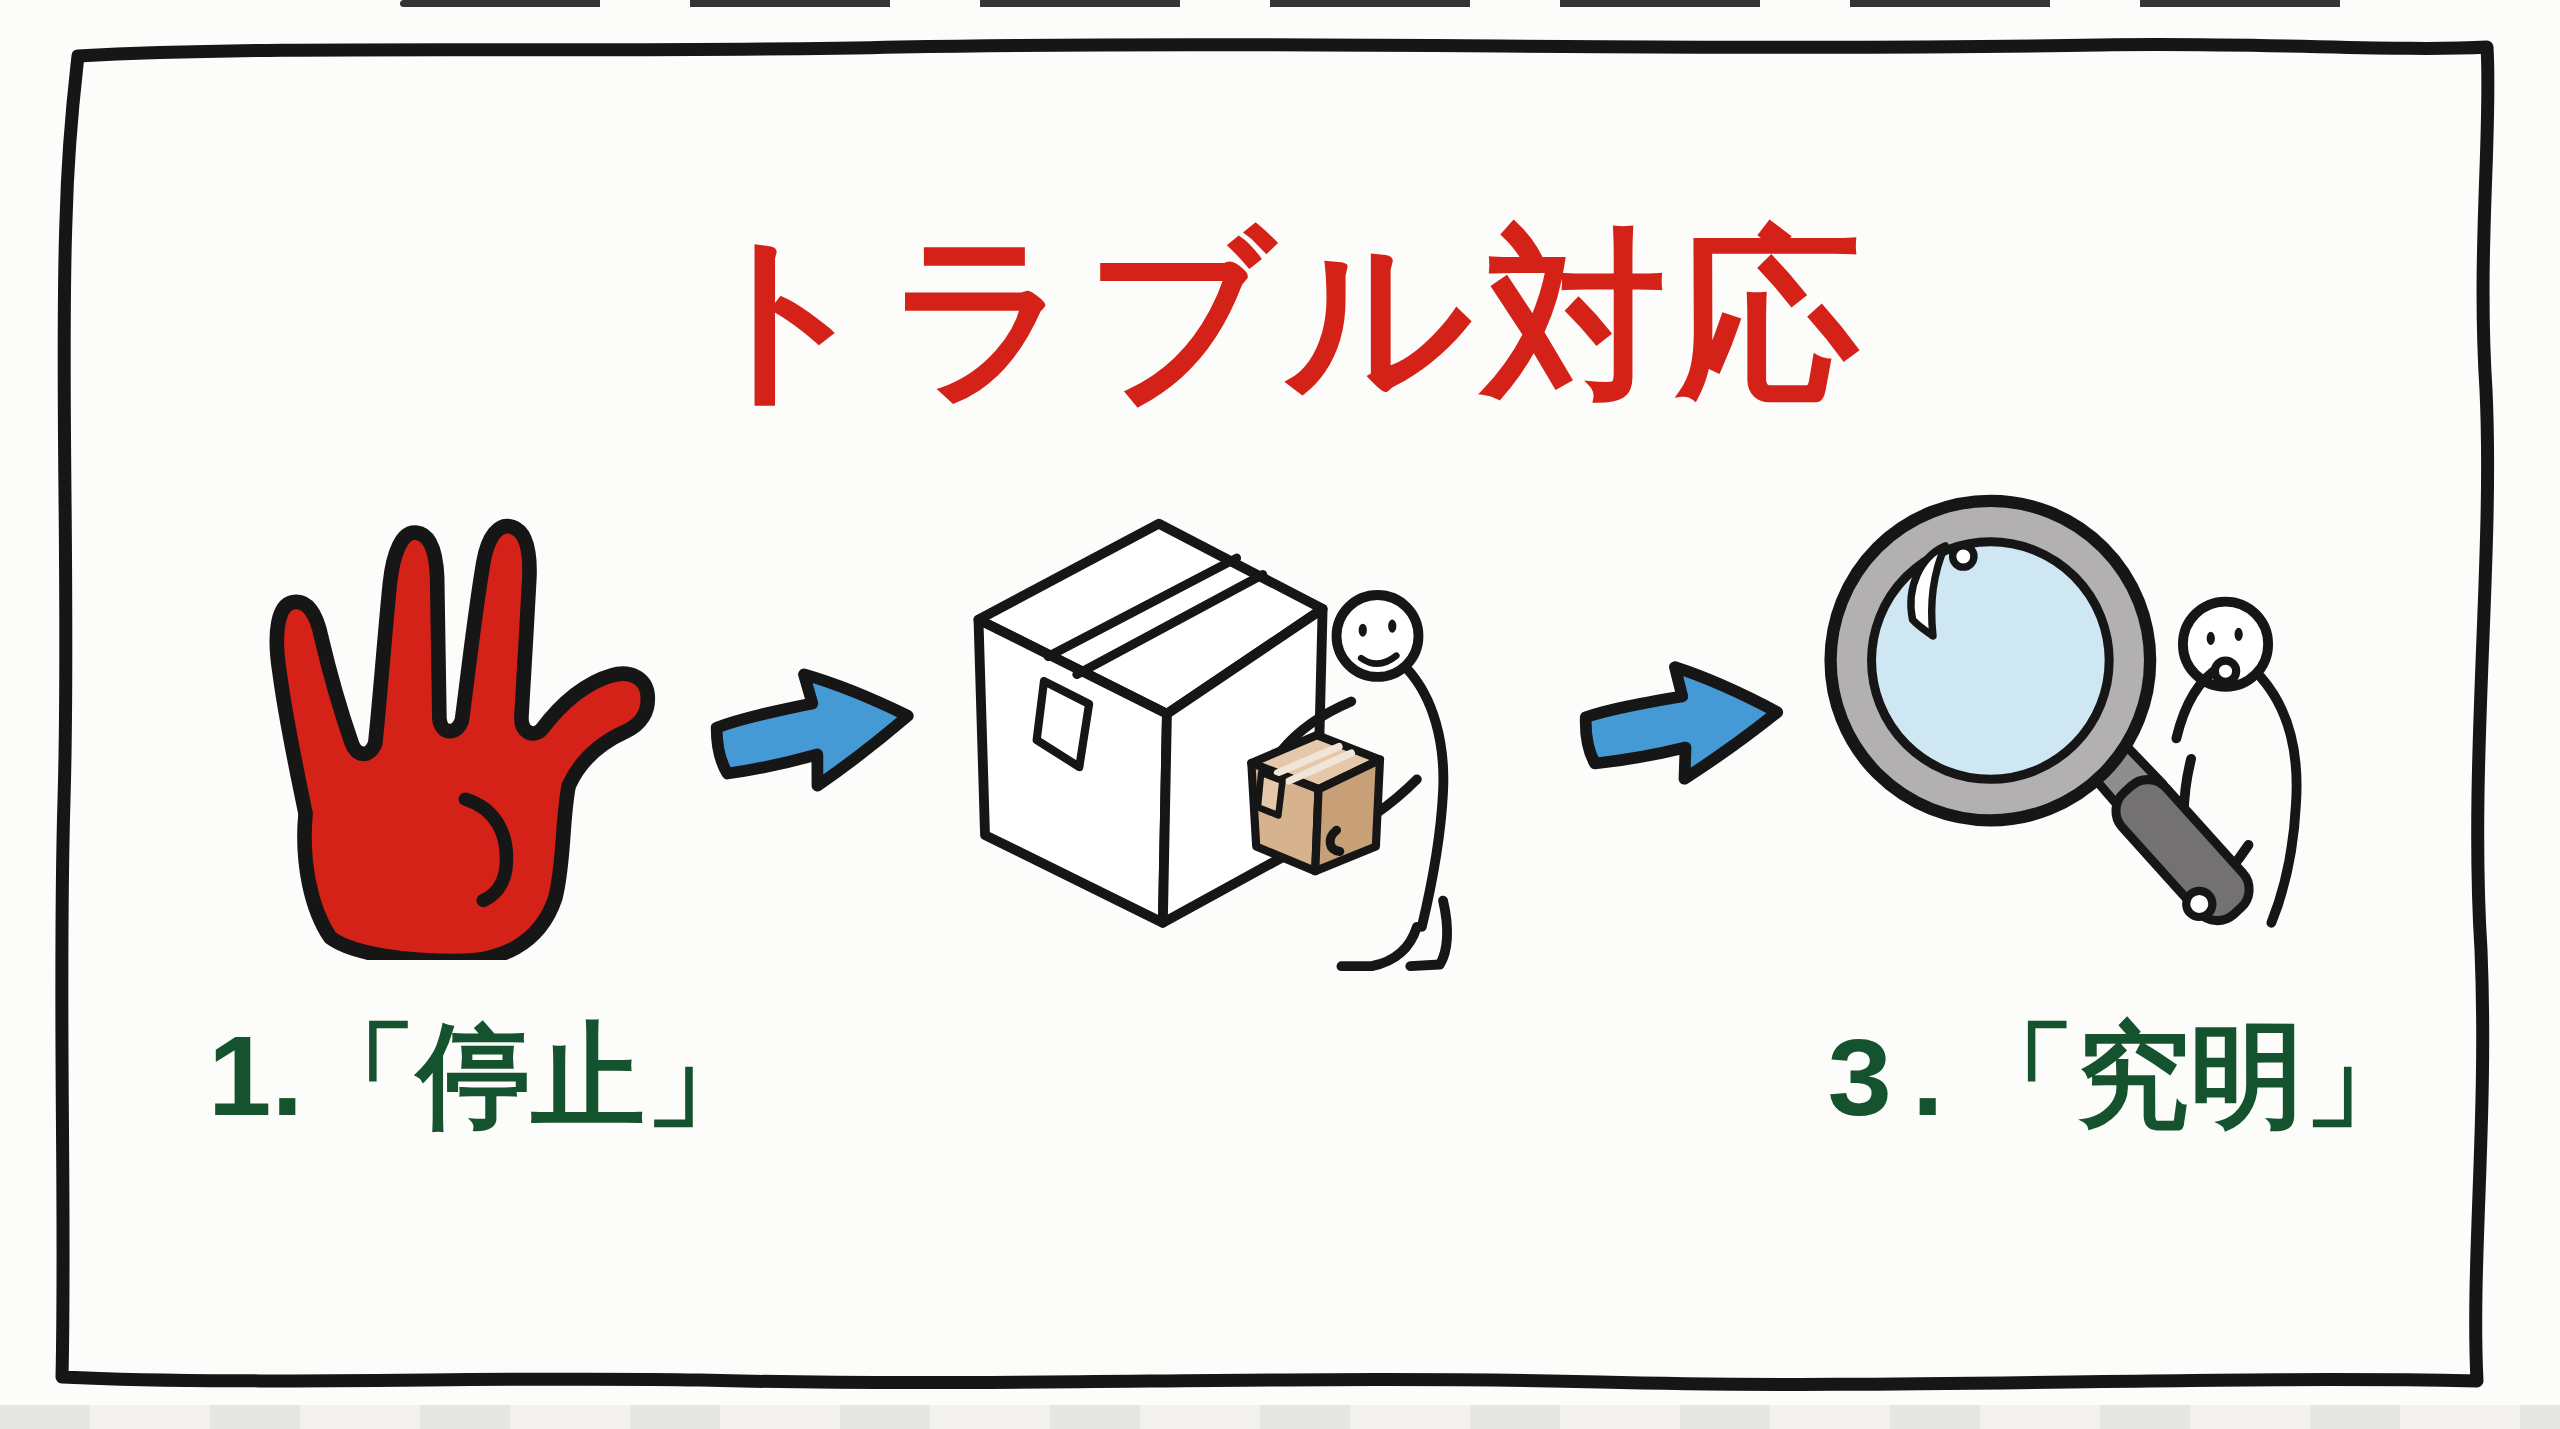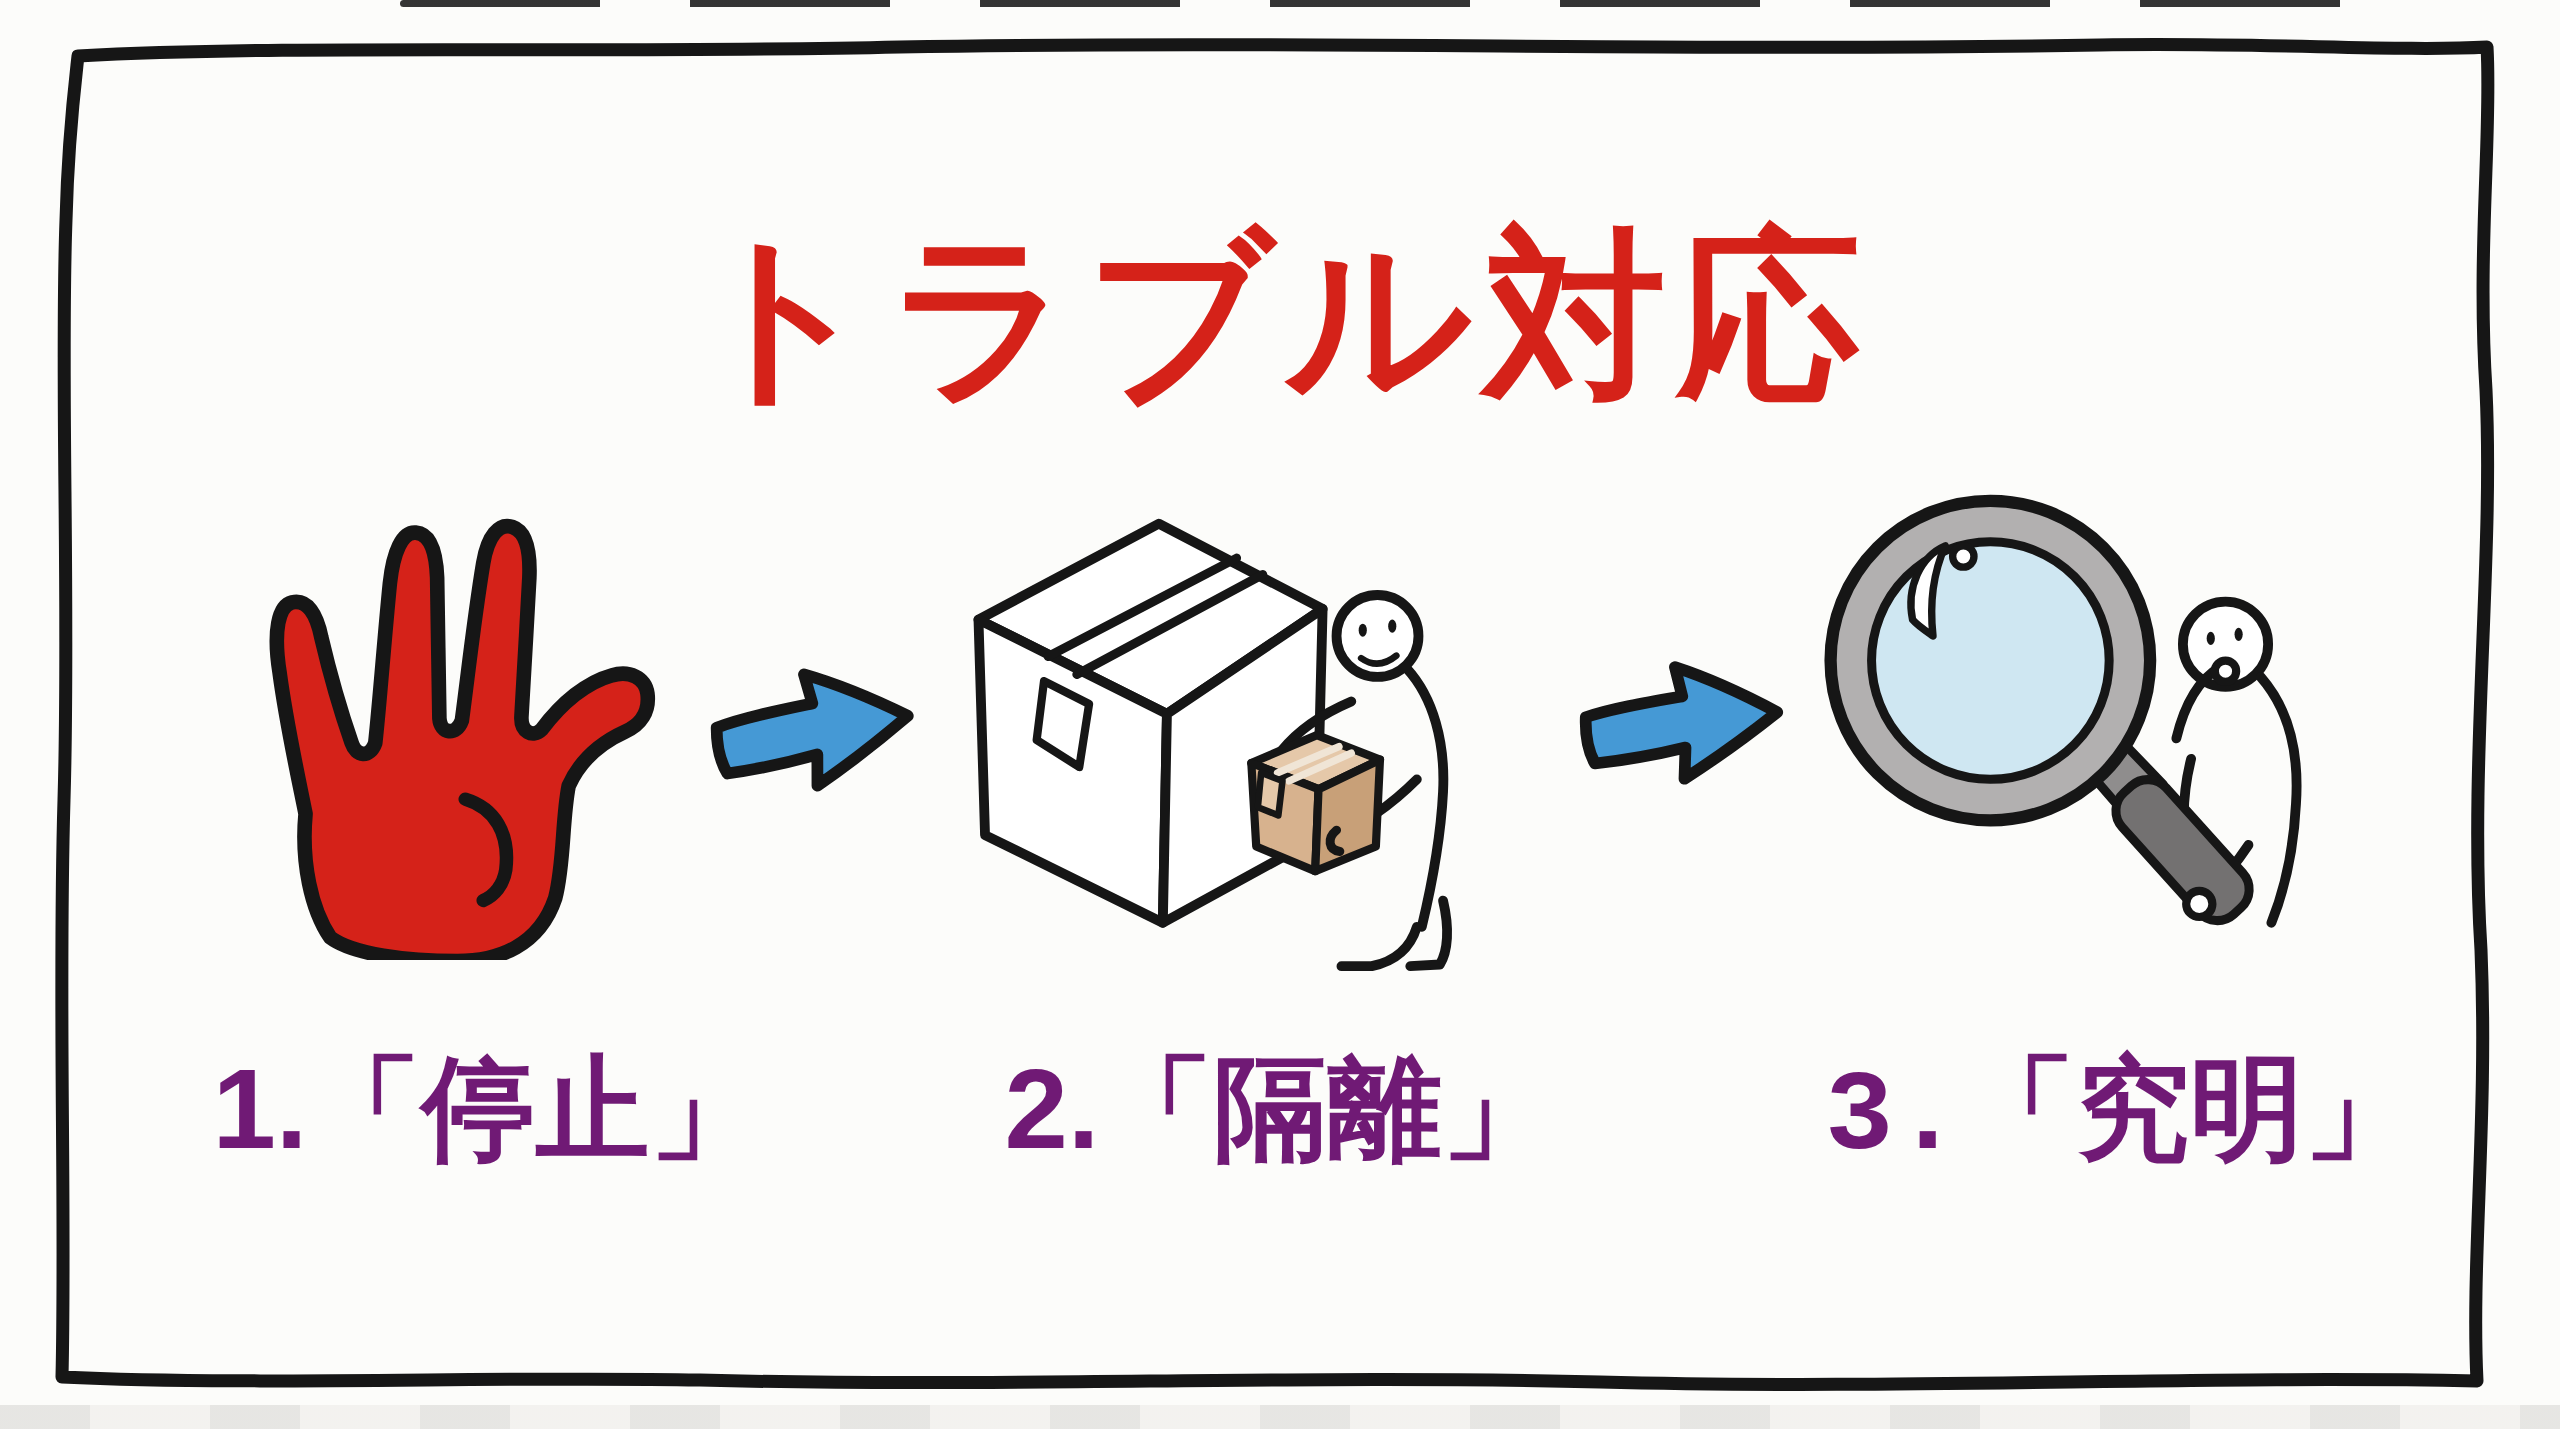"1.「停止」" .caption { color: #701a75 -> #14532d; text-align: center -> left; top: 1033px -> 1000px }
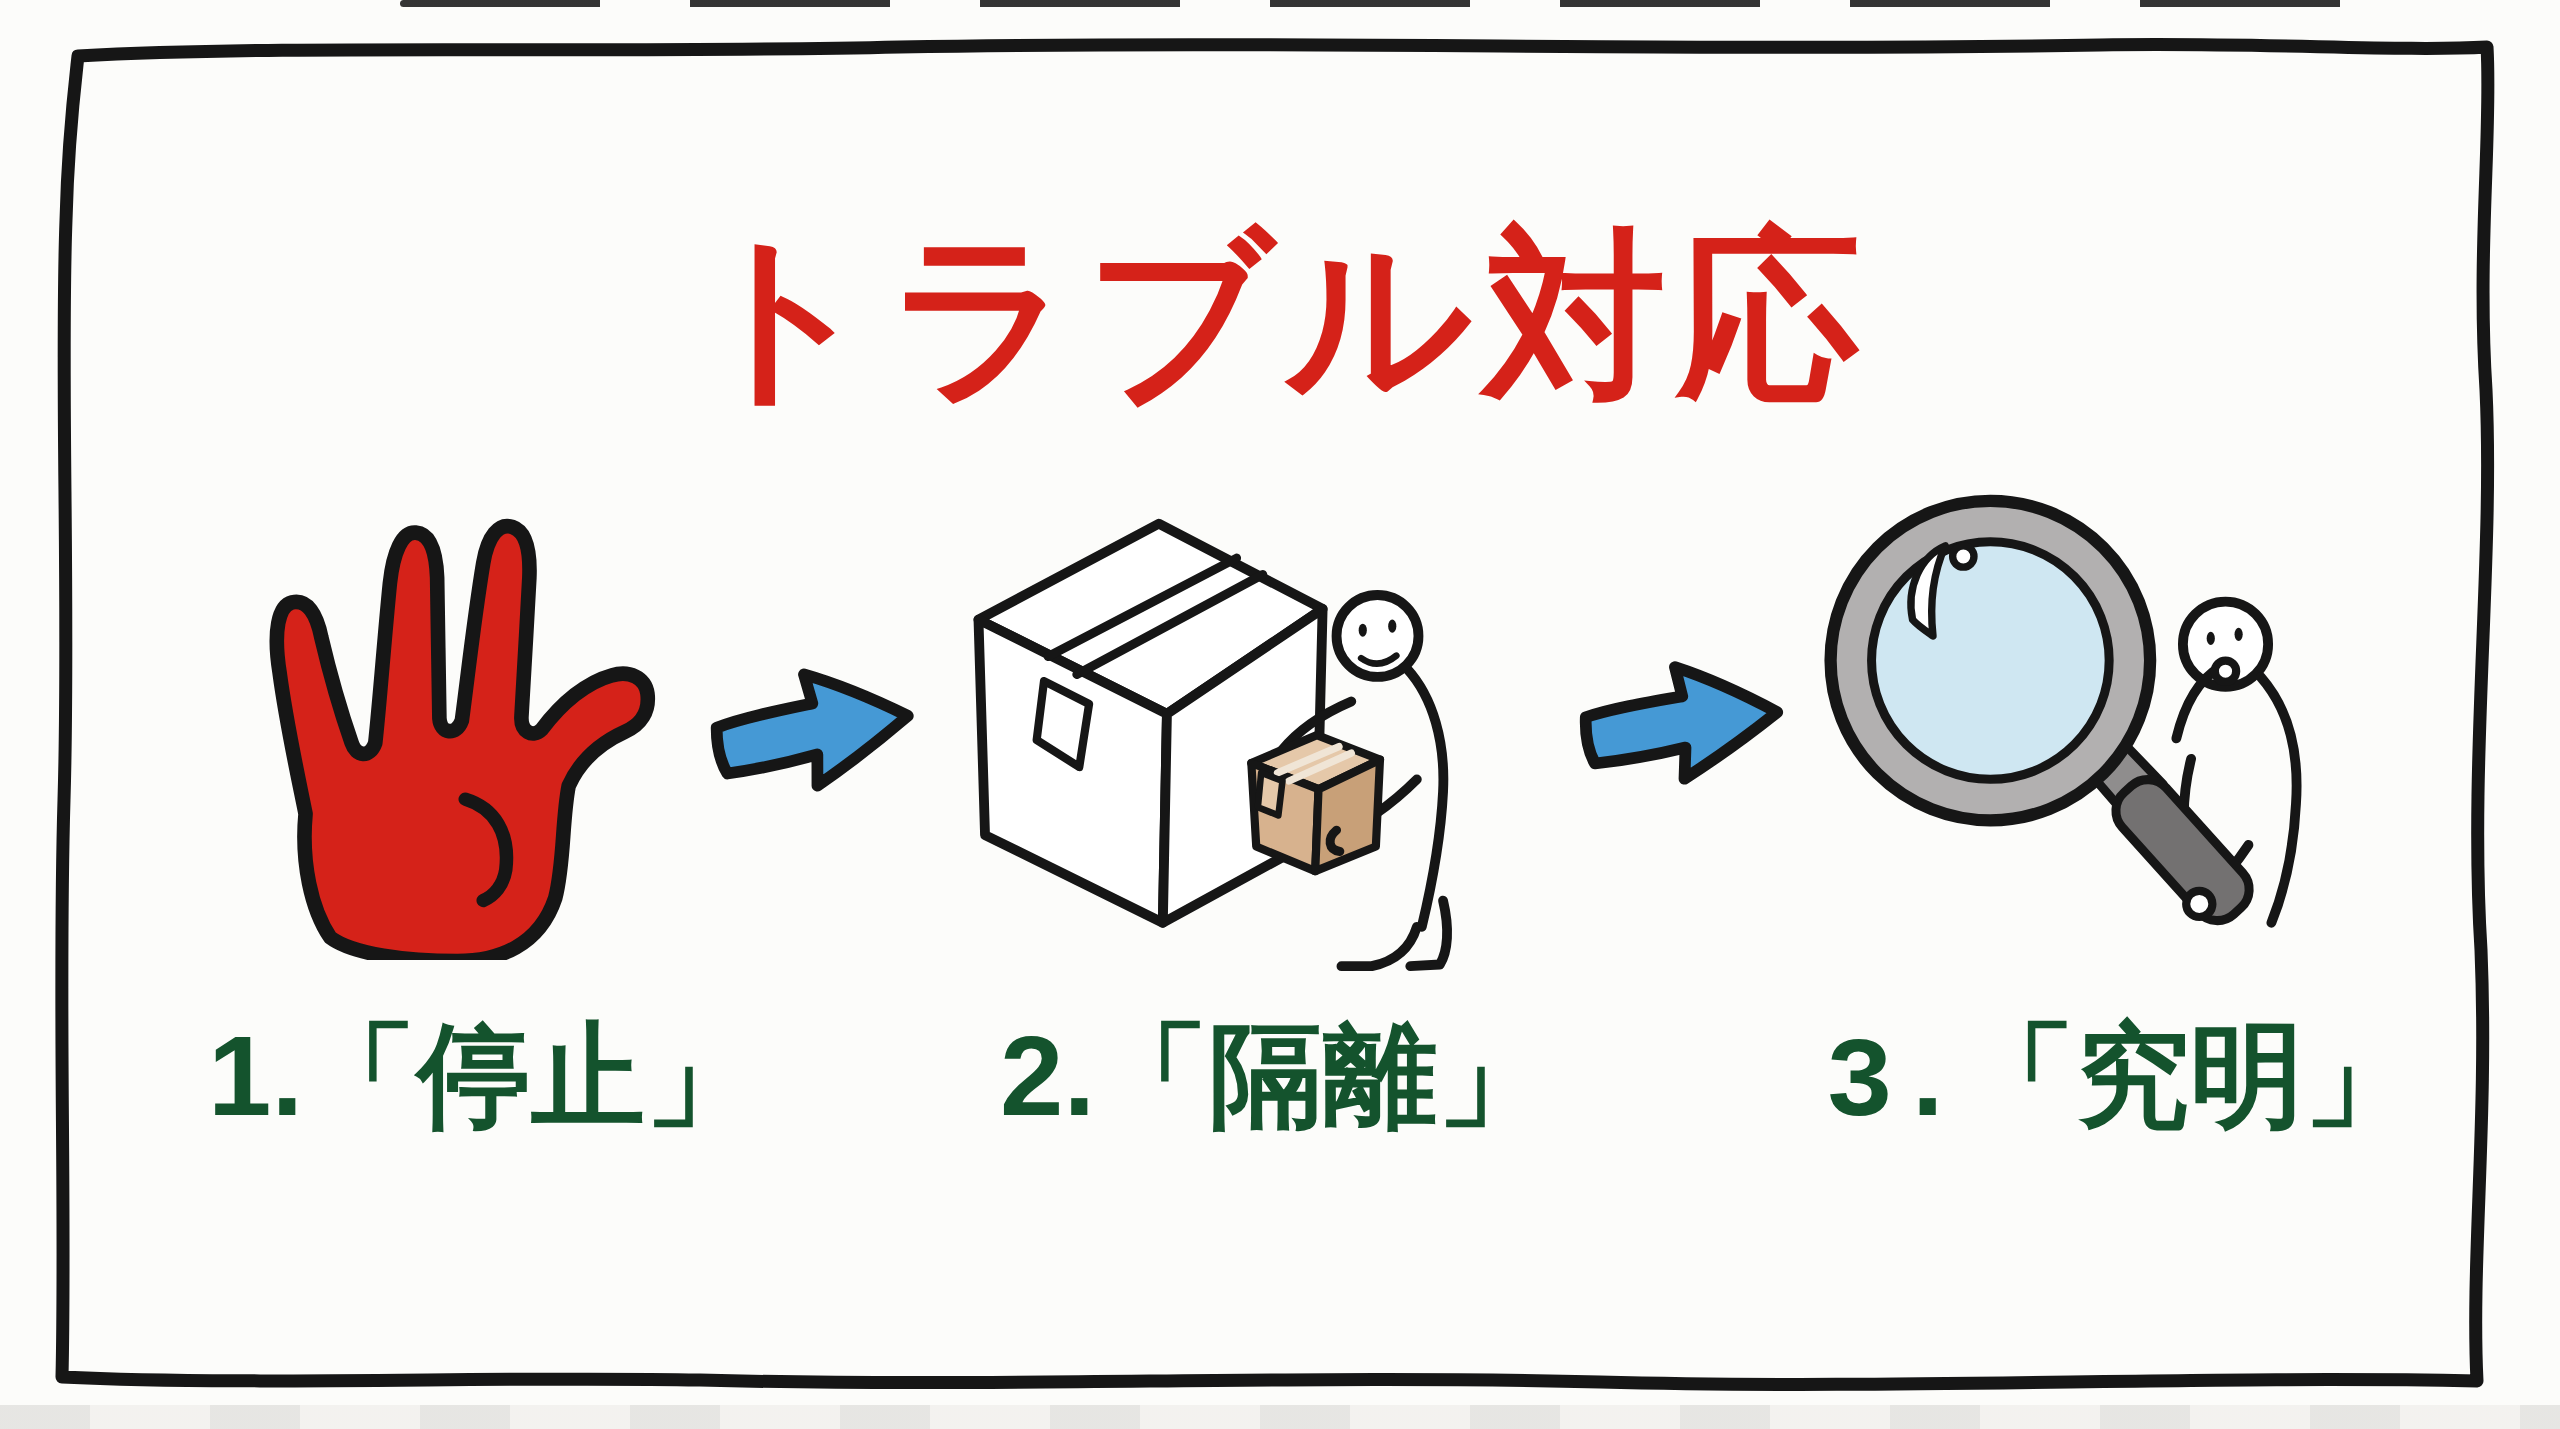"2.「隔離」" div.caption { html: <div>2.「隔離」</div> -> none }
